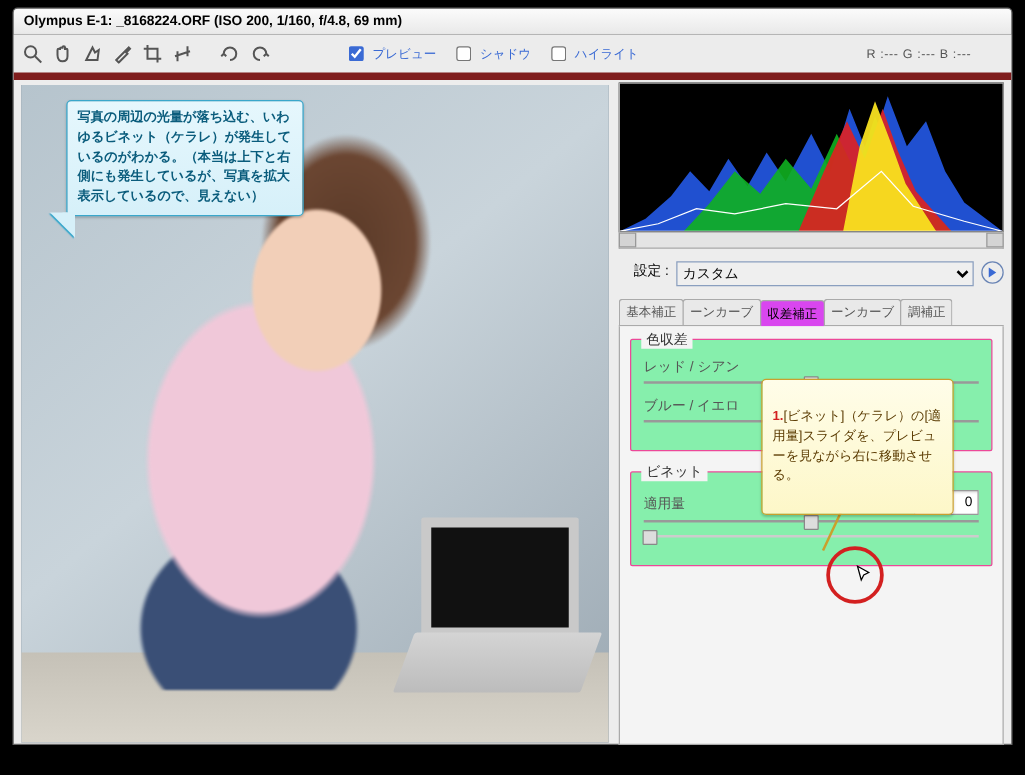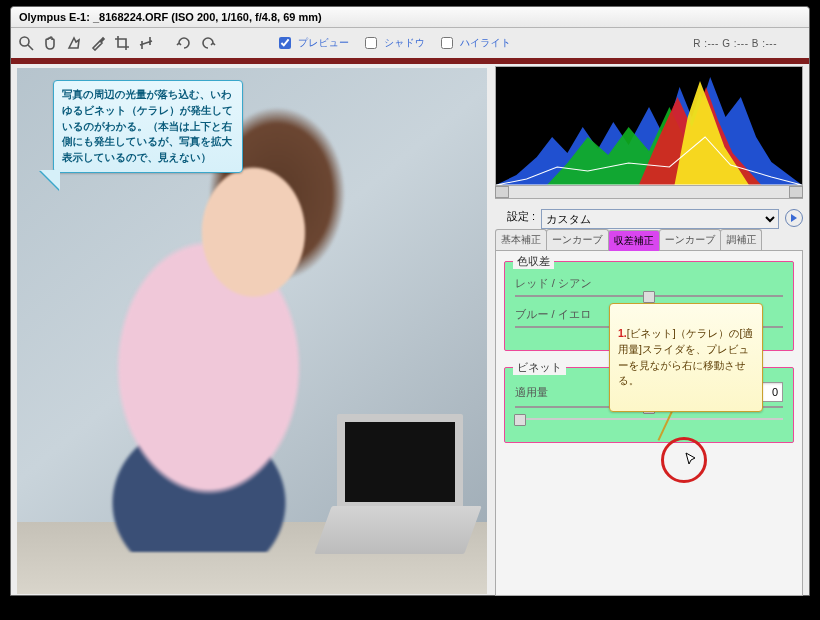"基本補正" .tabs { margin-top: none -> 10px }
